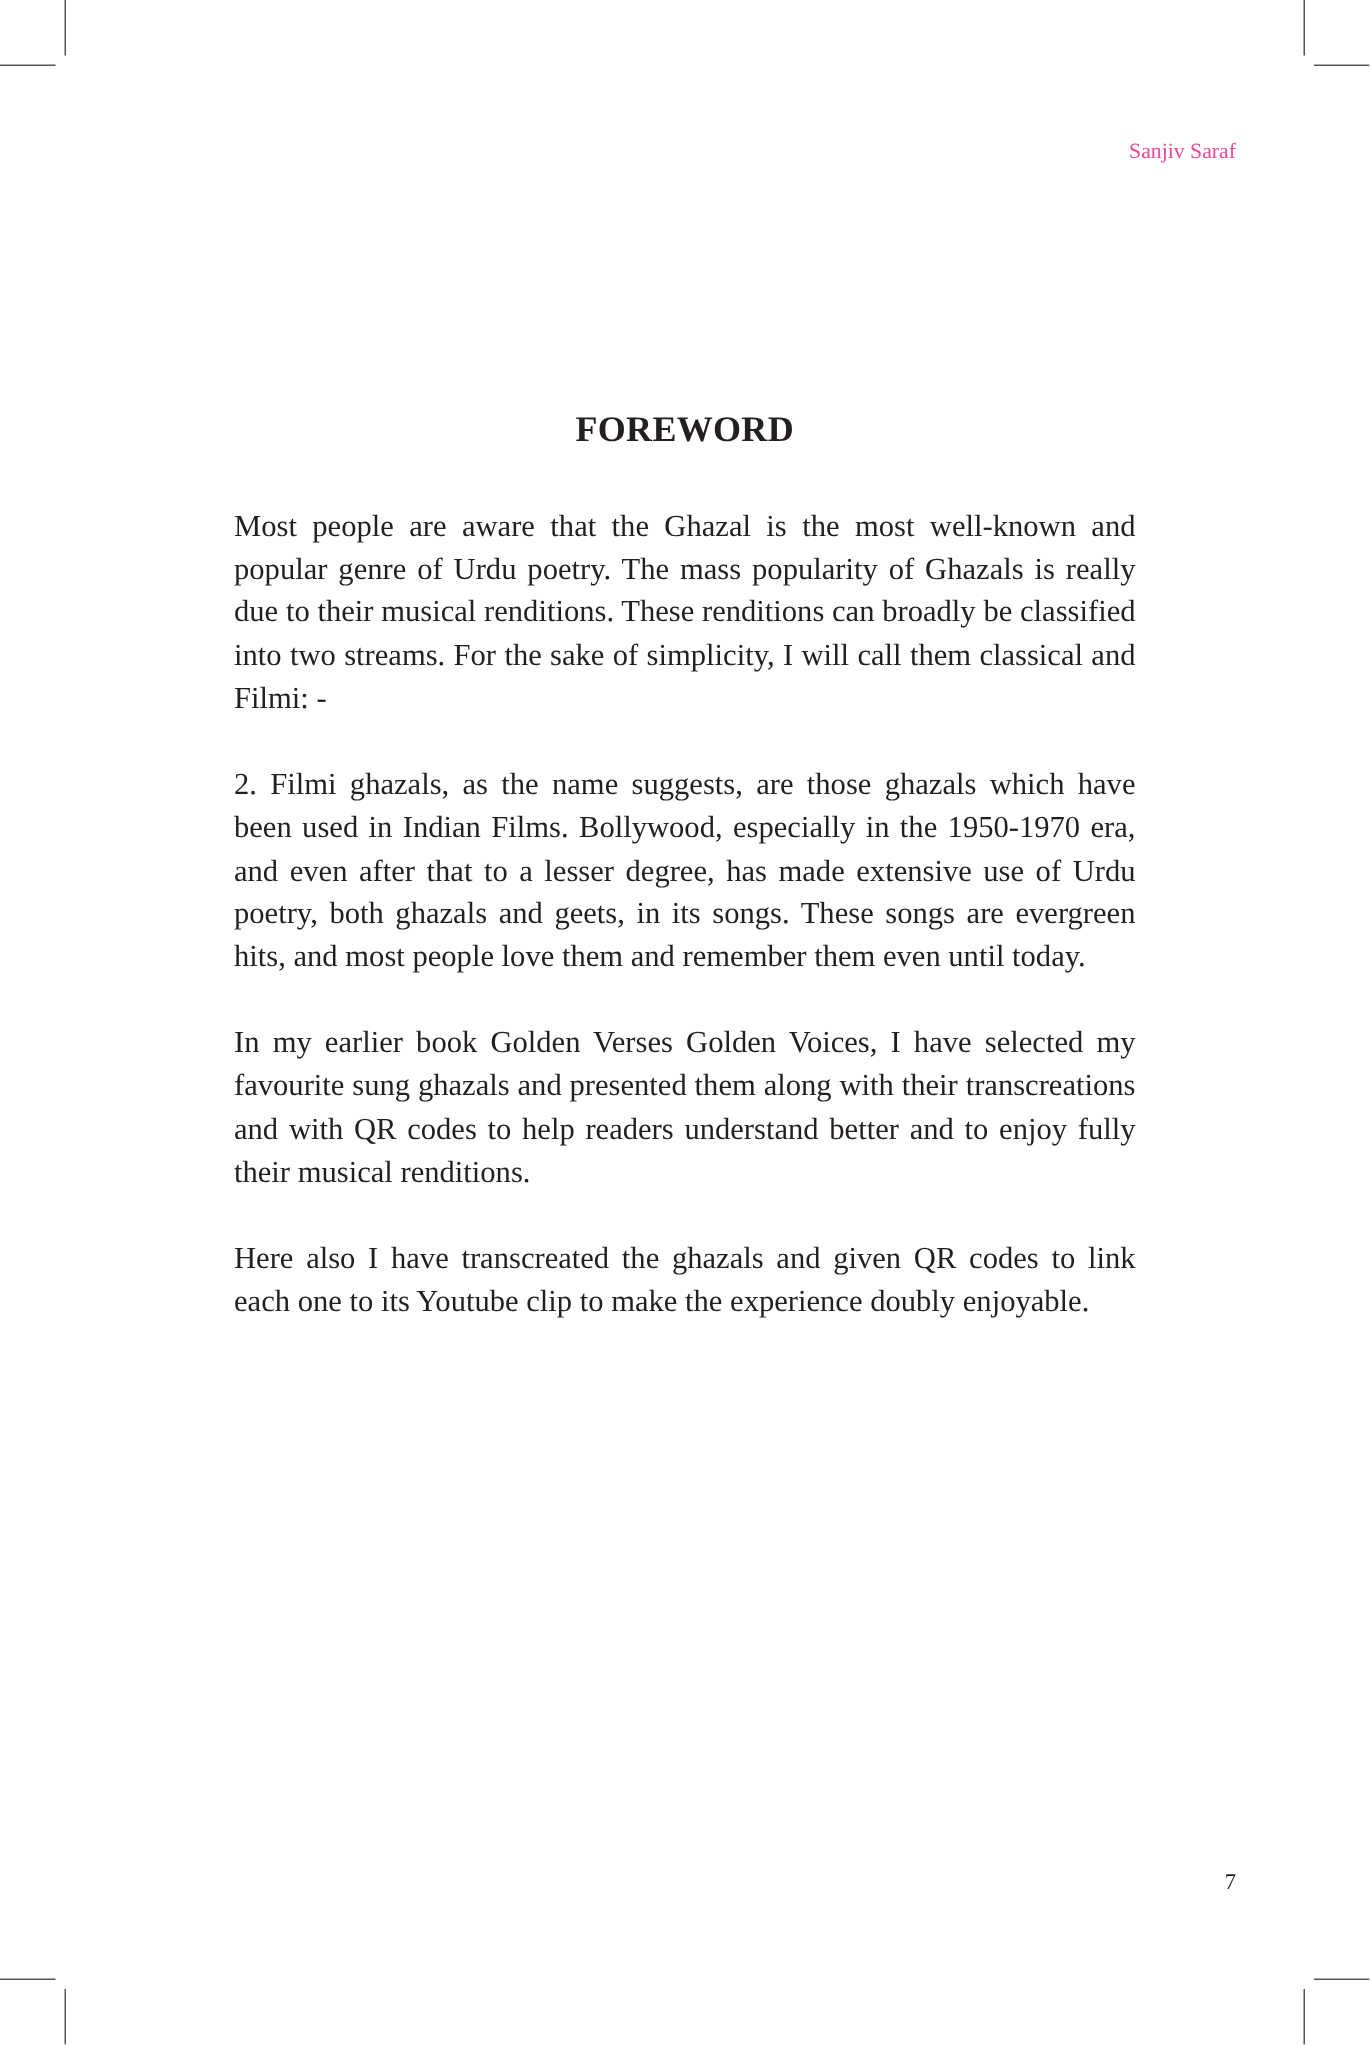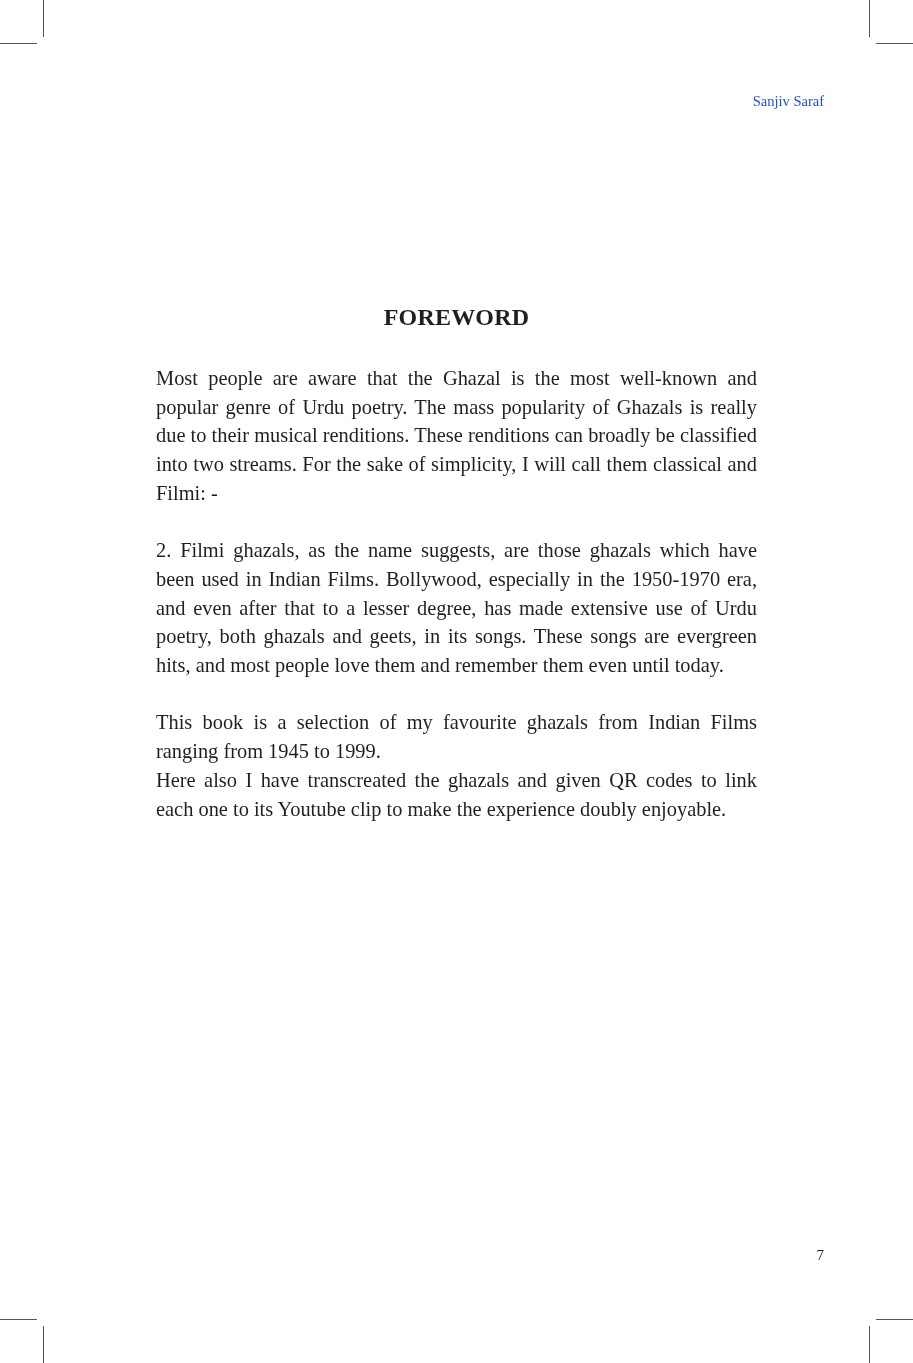"Sanjiv Saraf" .running-header { color: #1d4ed8 -> #ec4899 }
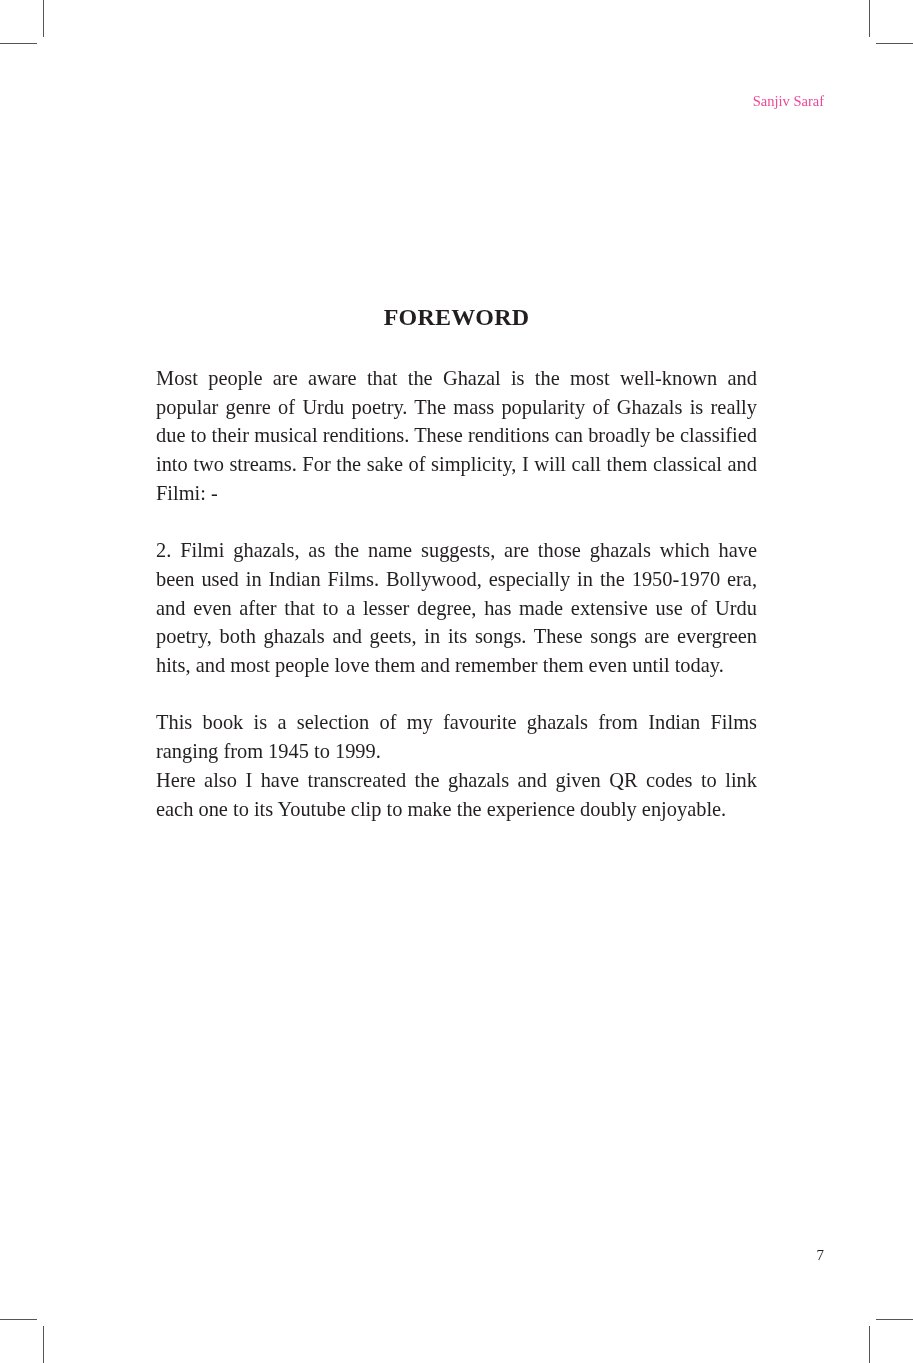"FOREWORD" .page-title { top: 302px -> 272px }
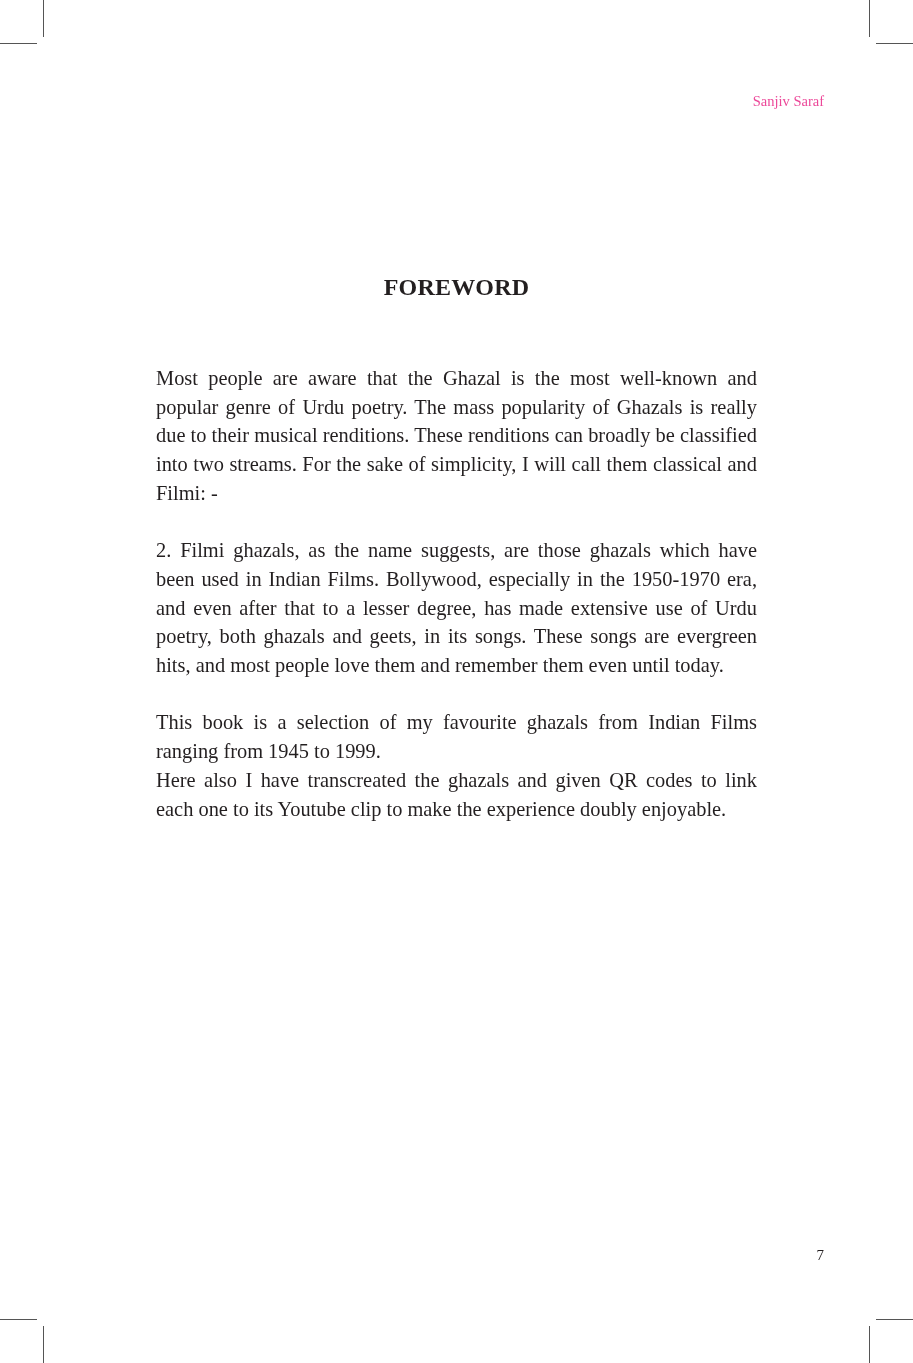"Most people are aware that" .body-text { top: 364px -> 337px }
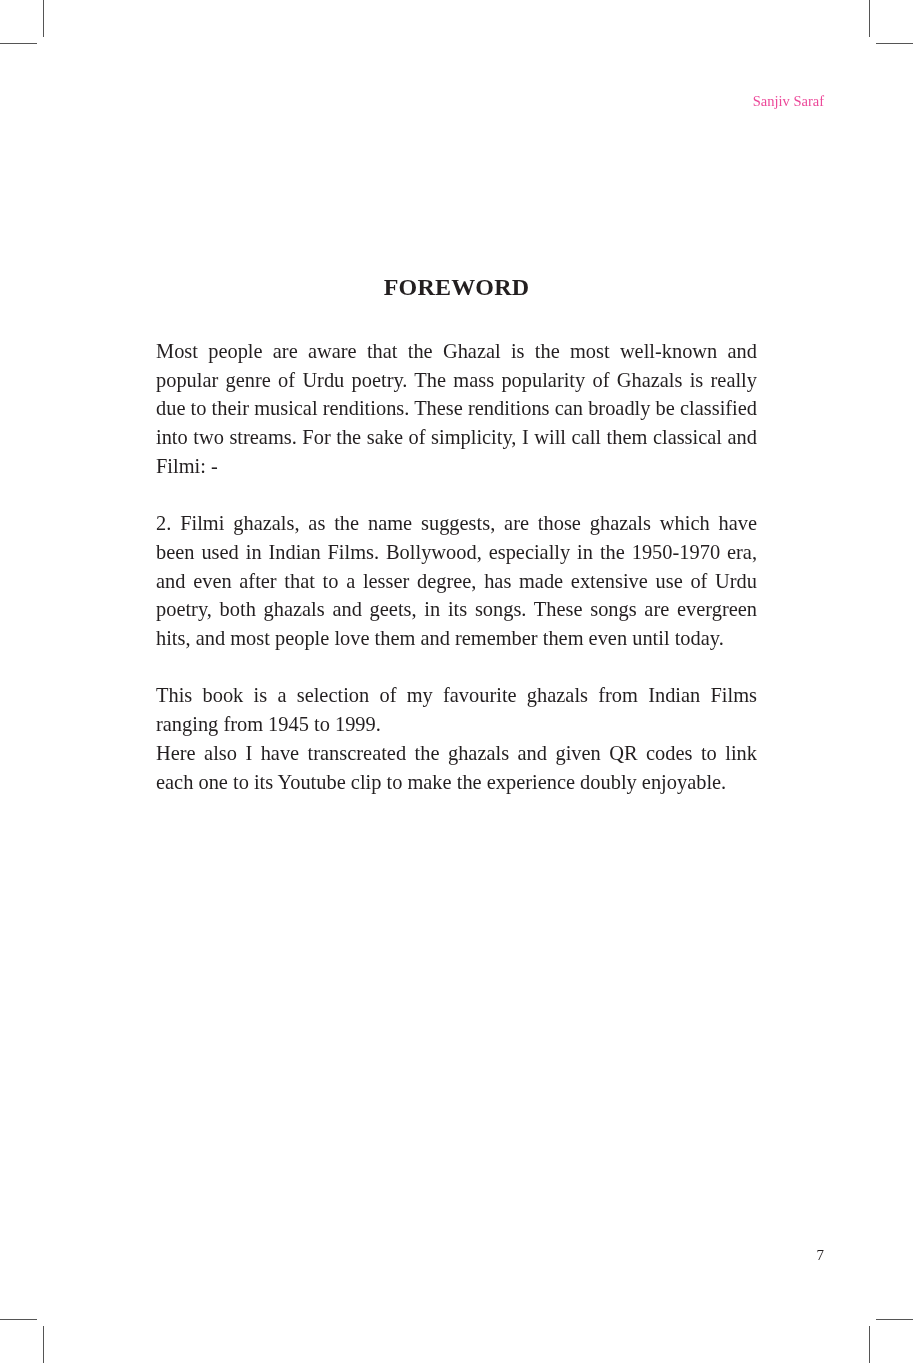"In my earlier book Golden" p { html: none -> <p>In my earlier book Golden Verses Golden Voices, I have selected my favourite sung ghazals and presented them along with their transcreations and with QR codes to help readers understand better and to enjoy fully their musical renditions.</p> }
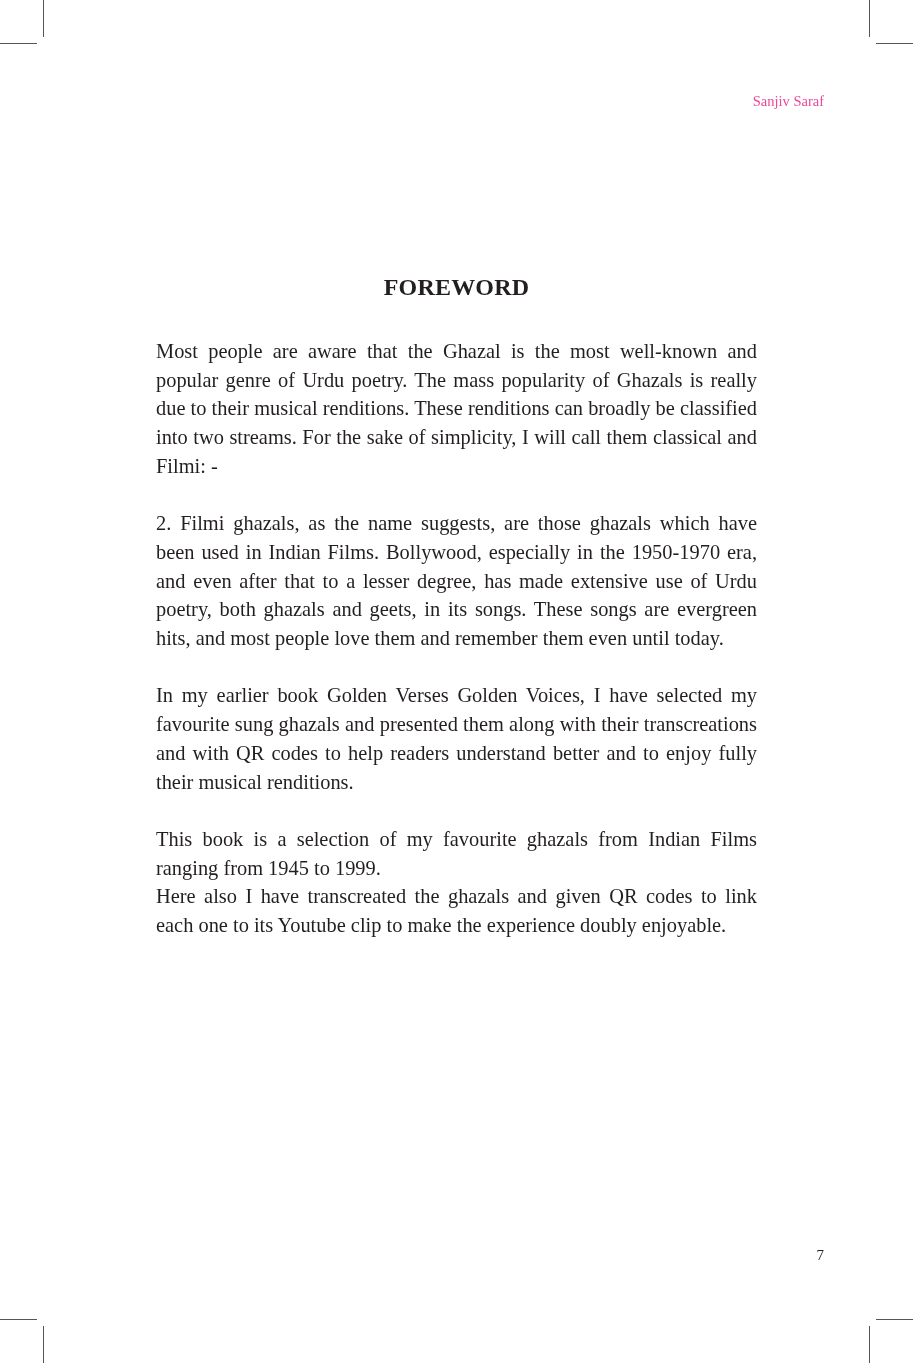"This book is a selection" p.tight { html: <p>This book is a selection of my favourite ghazals from Indian Films ranging from 1945 to 1999.</p> -> none }
